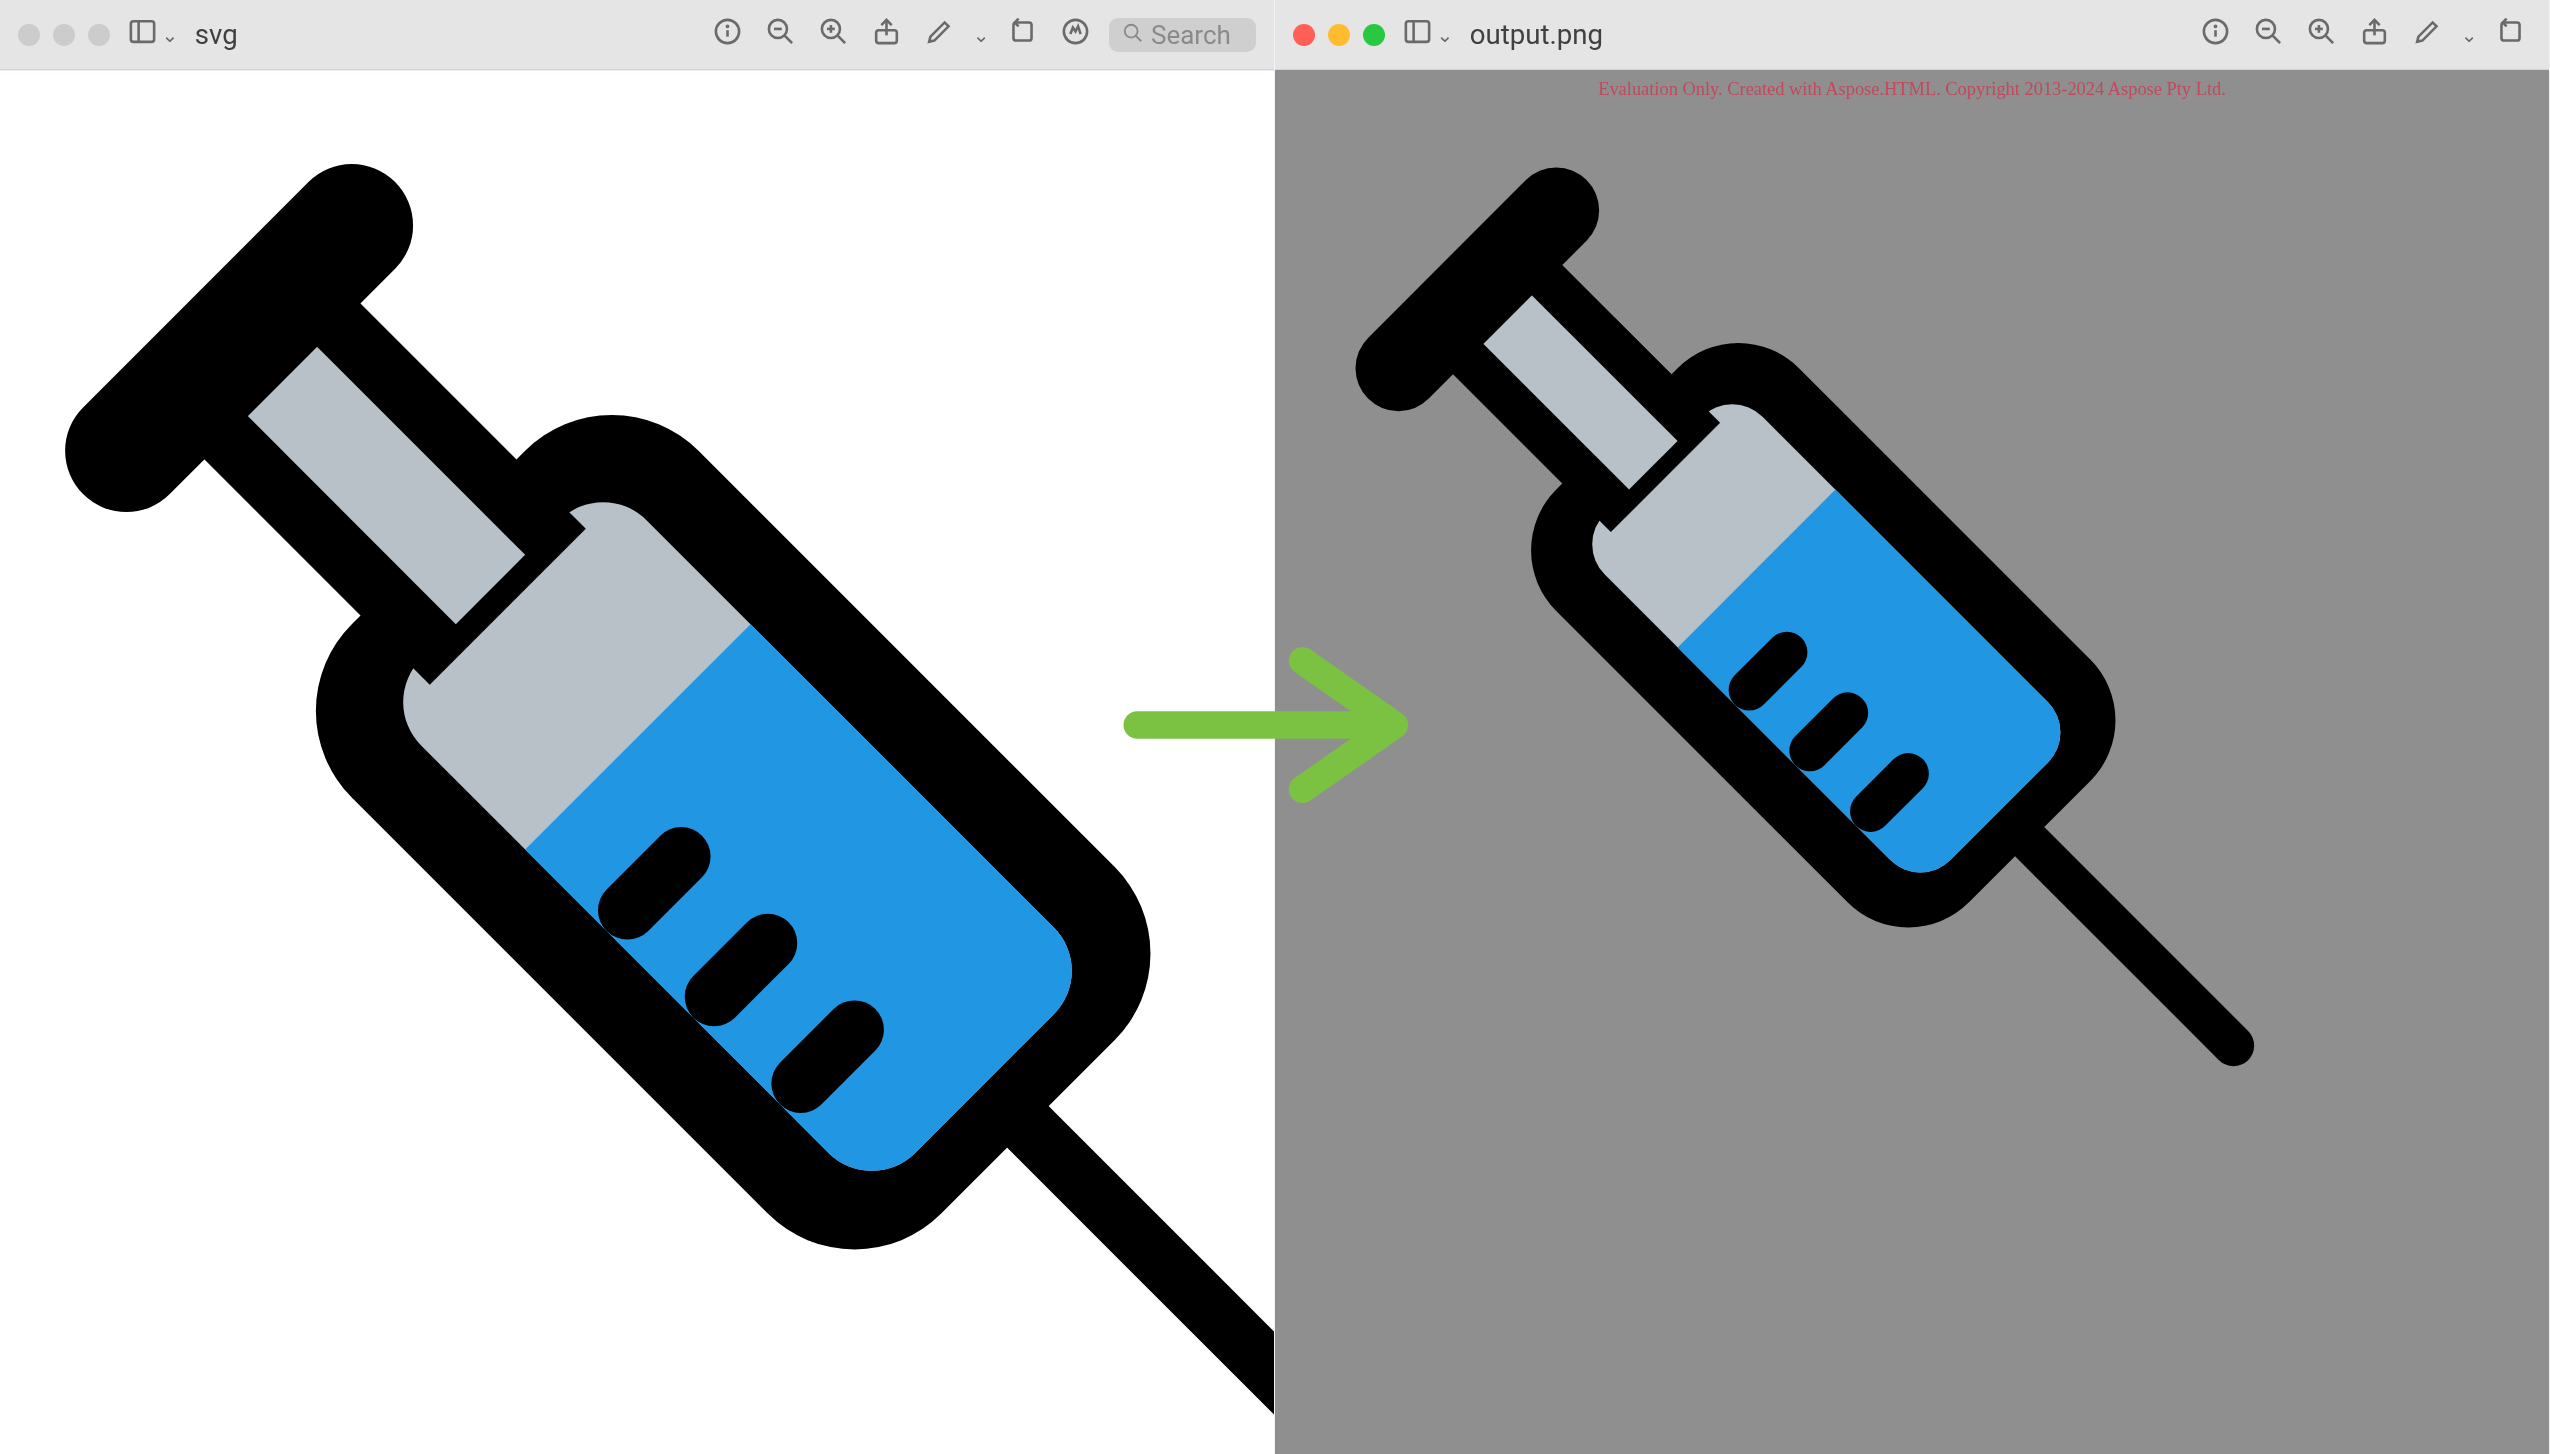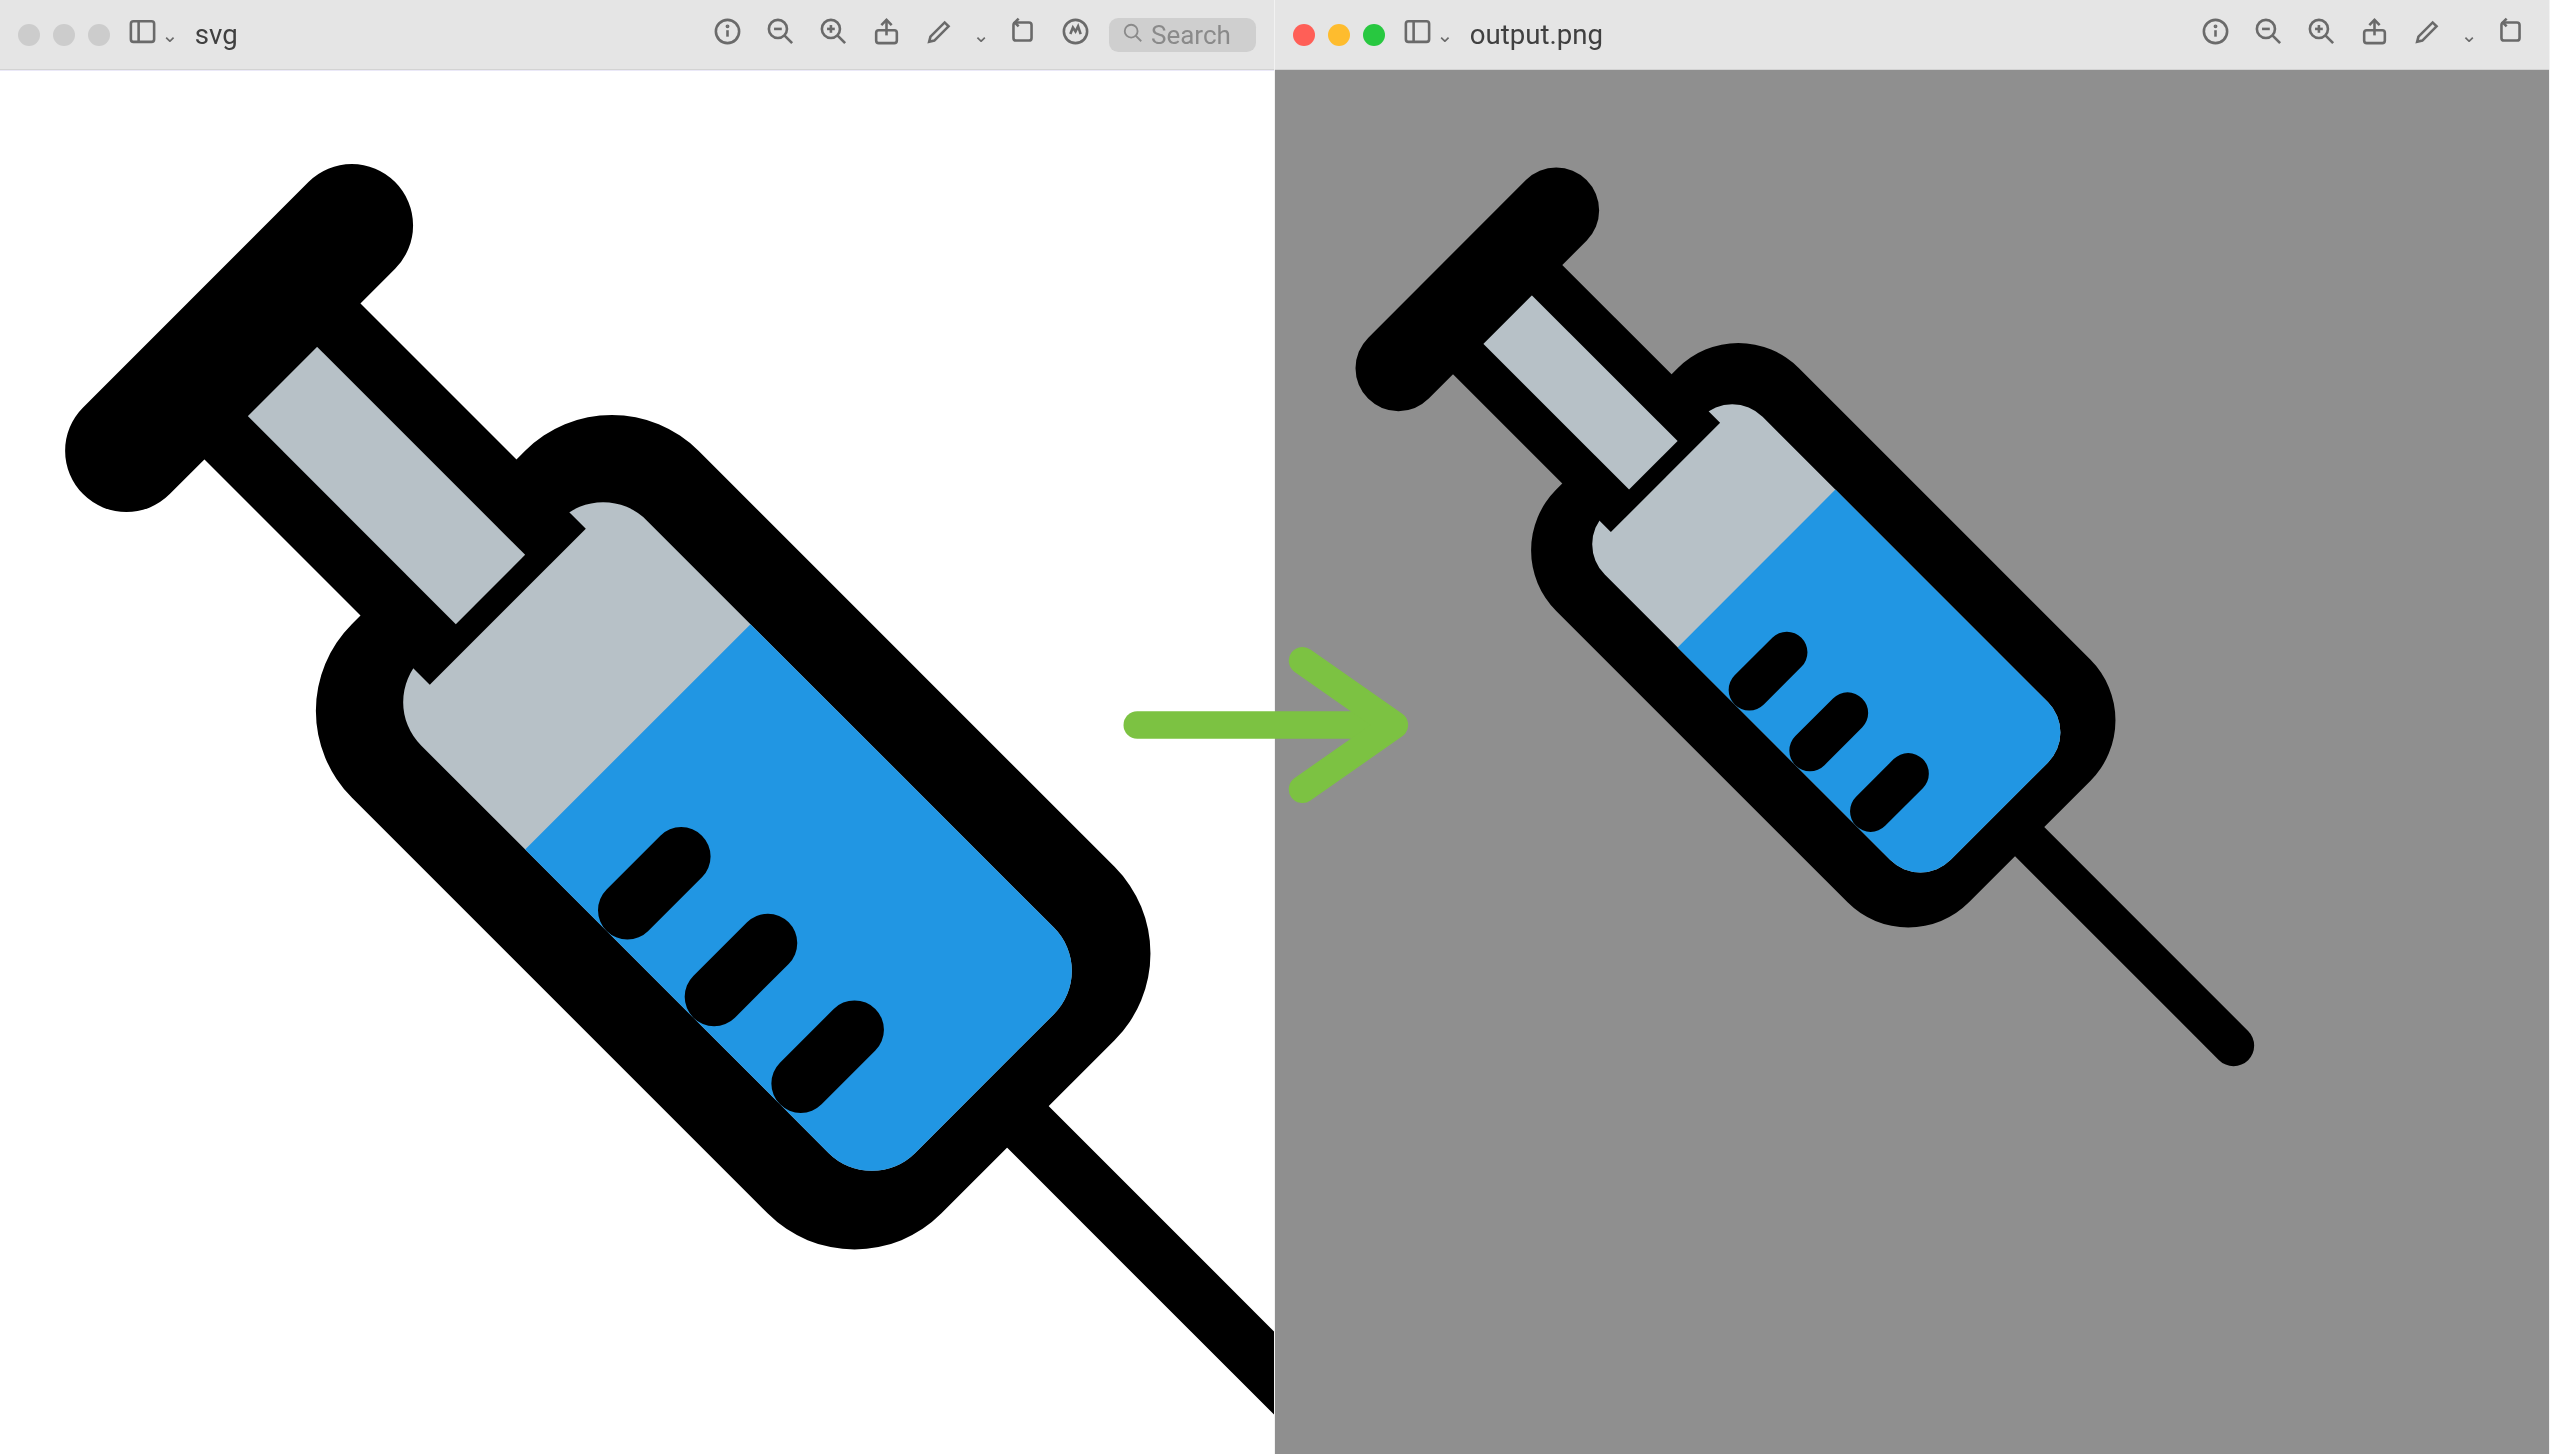"Evaluation Only. Created with" div.watermark { html: none -> <div>Evaluation Only. Created with Aspose.HTML. Copyright 2013-2024 Aspose Pty Ltd.</div> }
